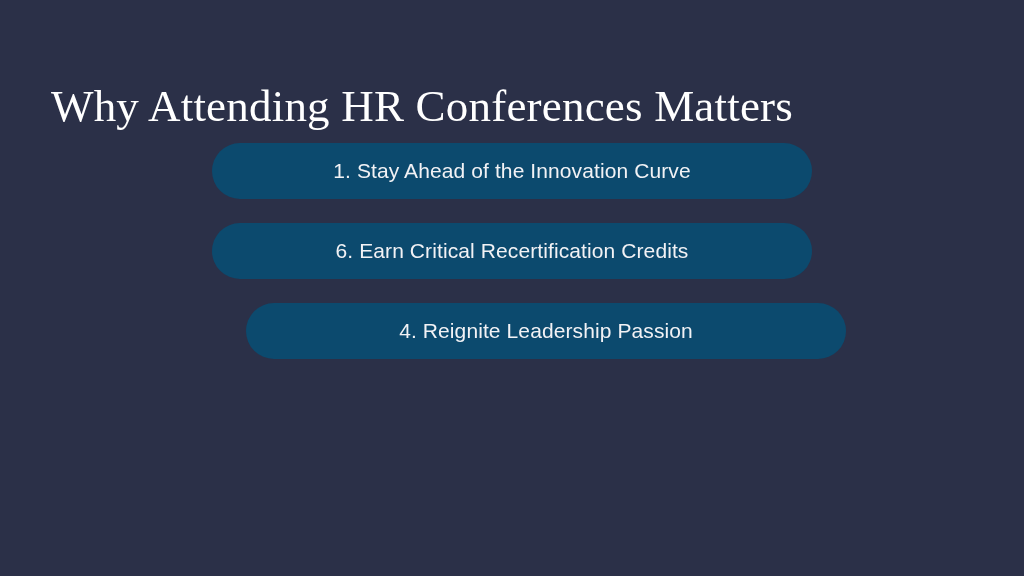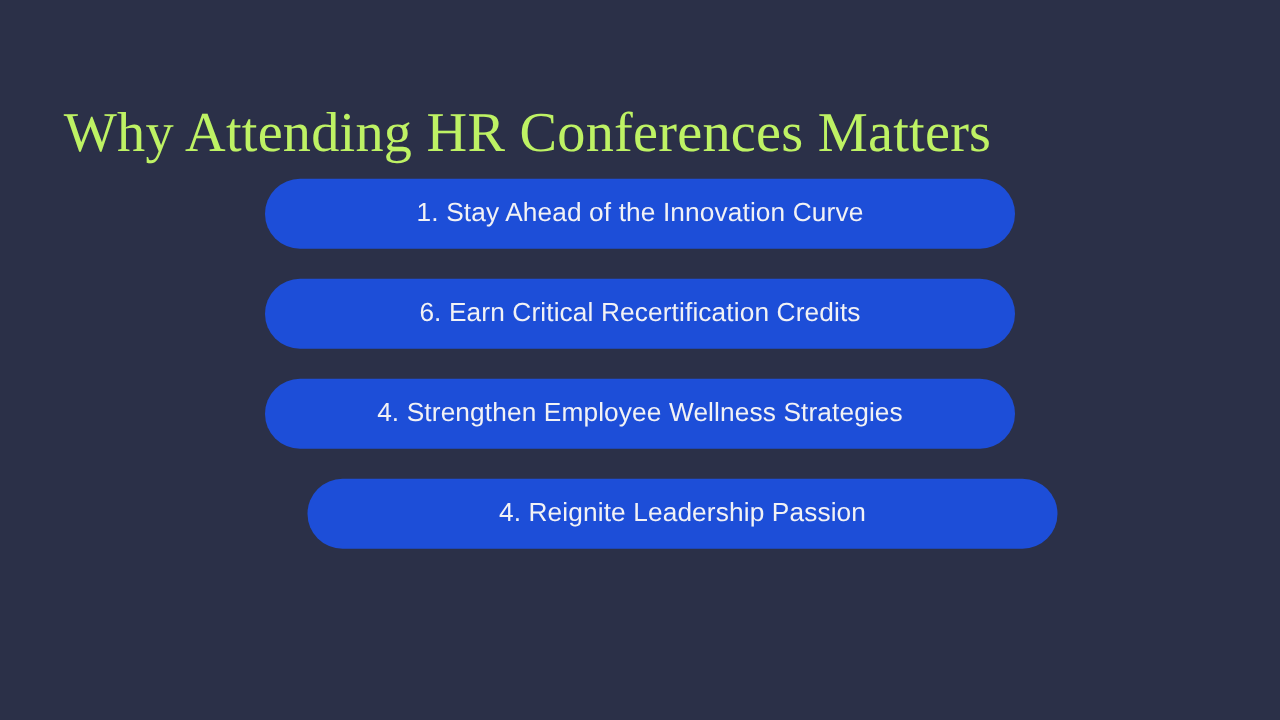"Why Attending HR Conferences Matters" .slide-title { color: #bef264 -> #ffffff }
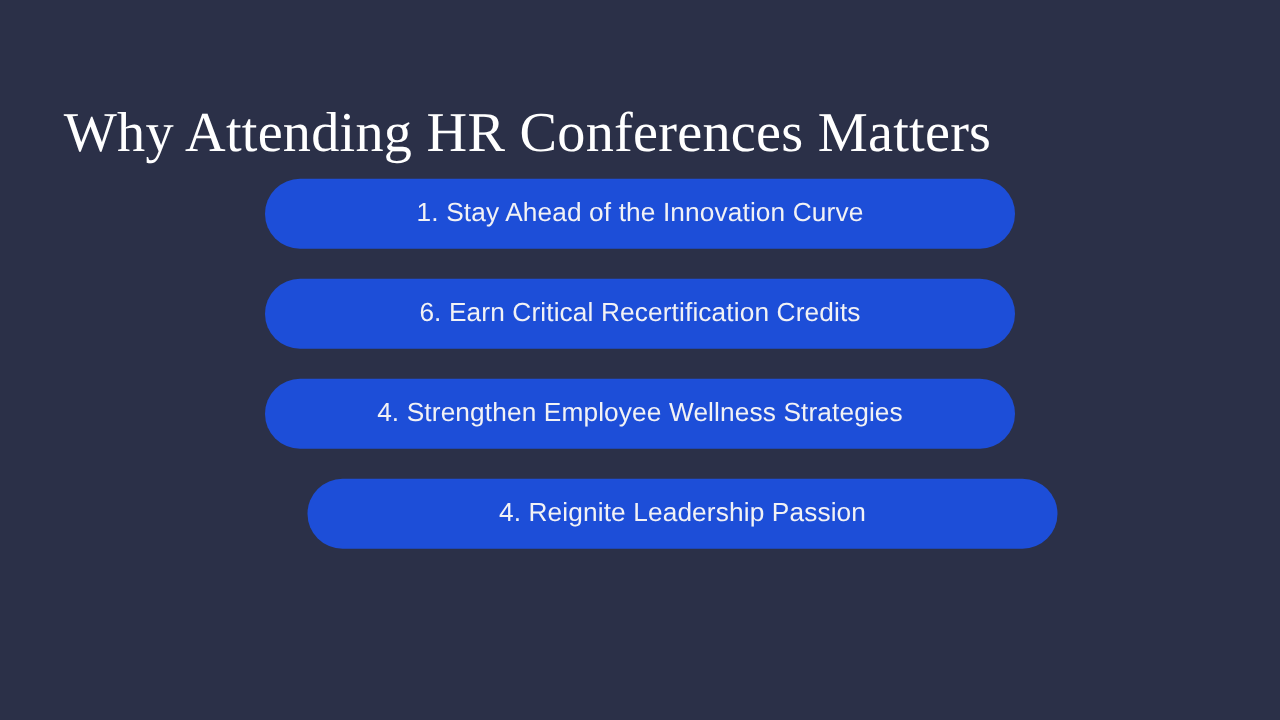"1. Stay Ahead of the" .pill { background: #1d4ed8 -> #0c4a6e }
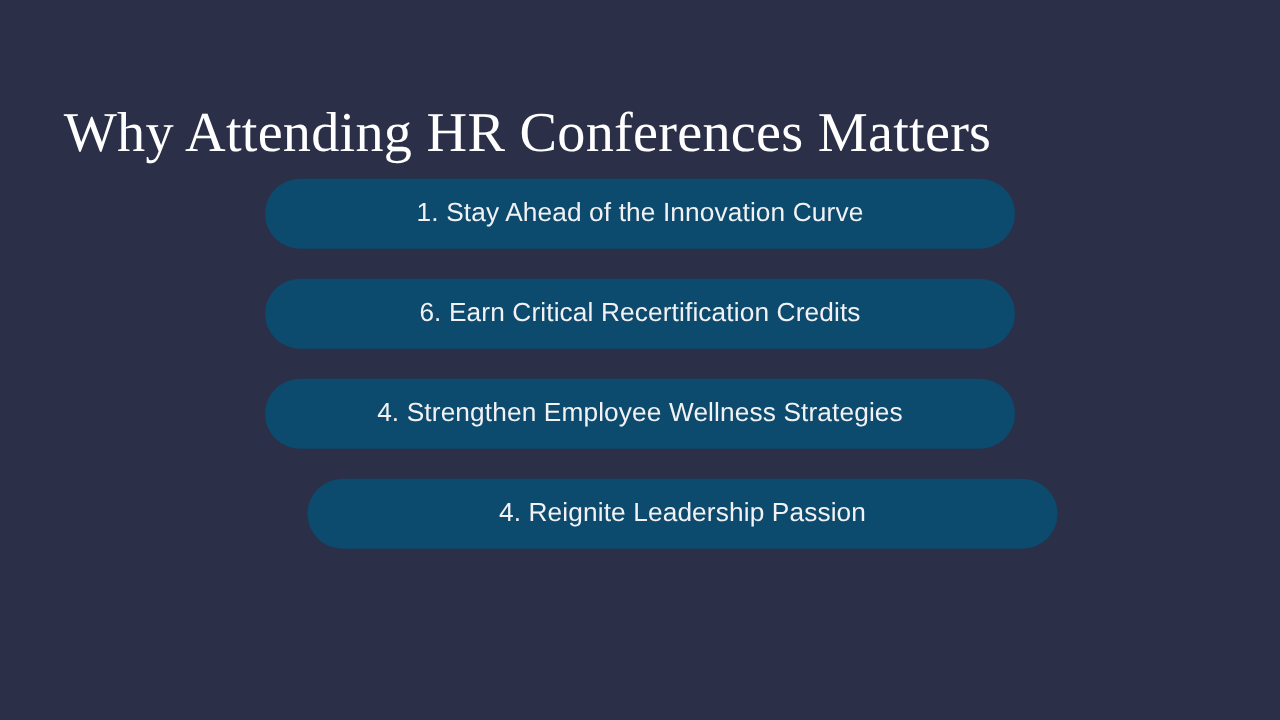"4. Strengthen Employee Wellness" li.pill { html: <li> <span>4. Strengthen Employee Wellness Strategies</span> </li> -> none }
